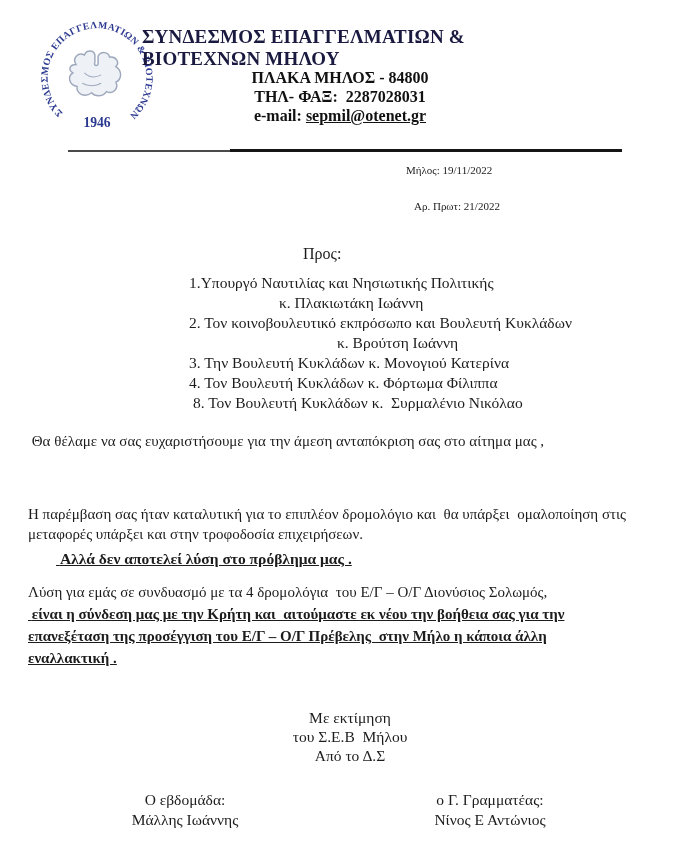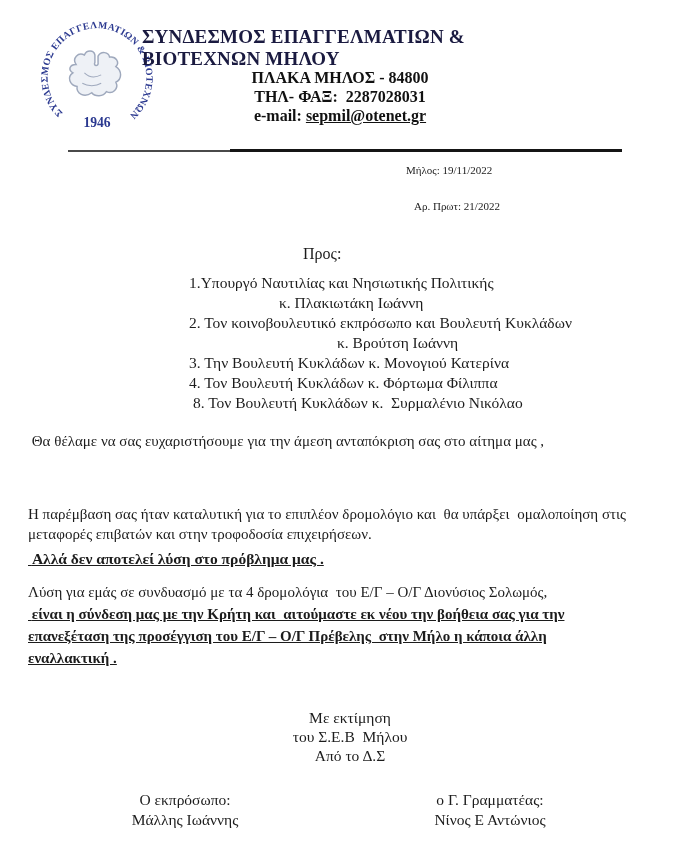"μεταφορές επιβατών και στην τροφοδοσία" div.pre { text: επιβατών -> υπάρξει }
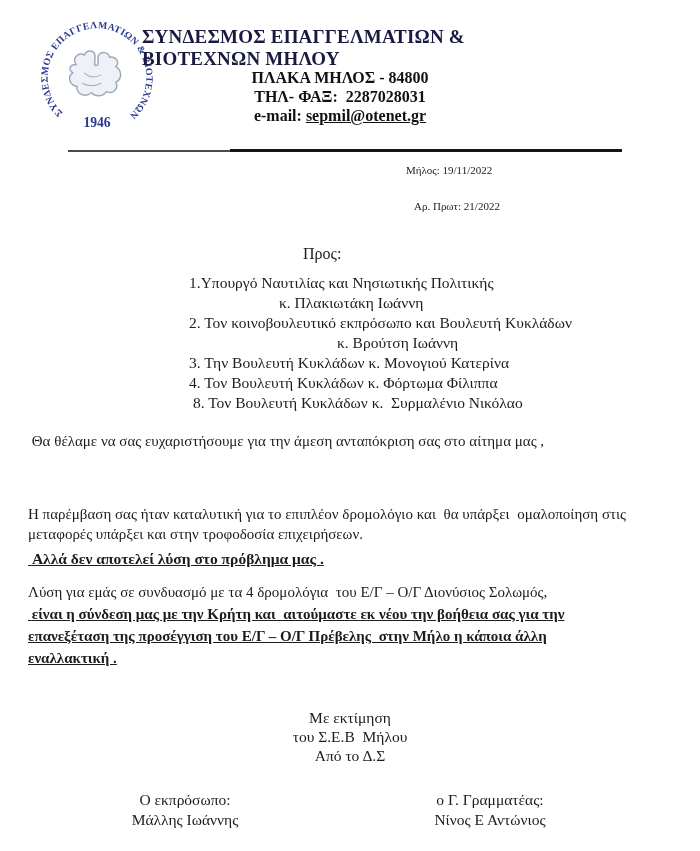"Αλλά δεν αποτελεί λύση στο" .emphasis .u { margin-left: none -> 28px }
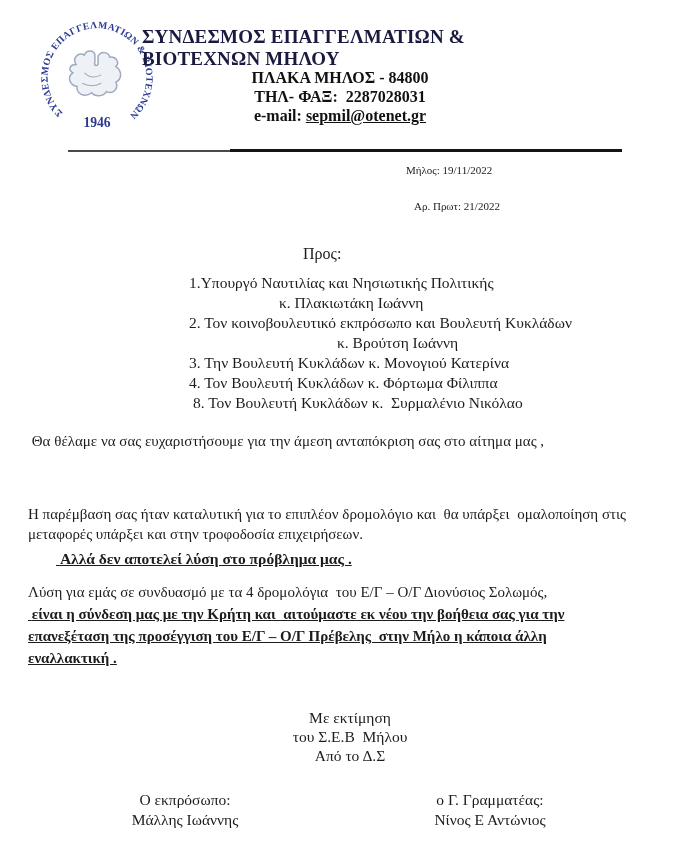"Ο εκπρόσωπο:" div { text: εκπρόσωπο -> εβδομάδα }
